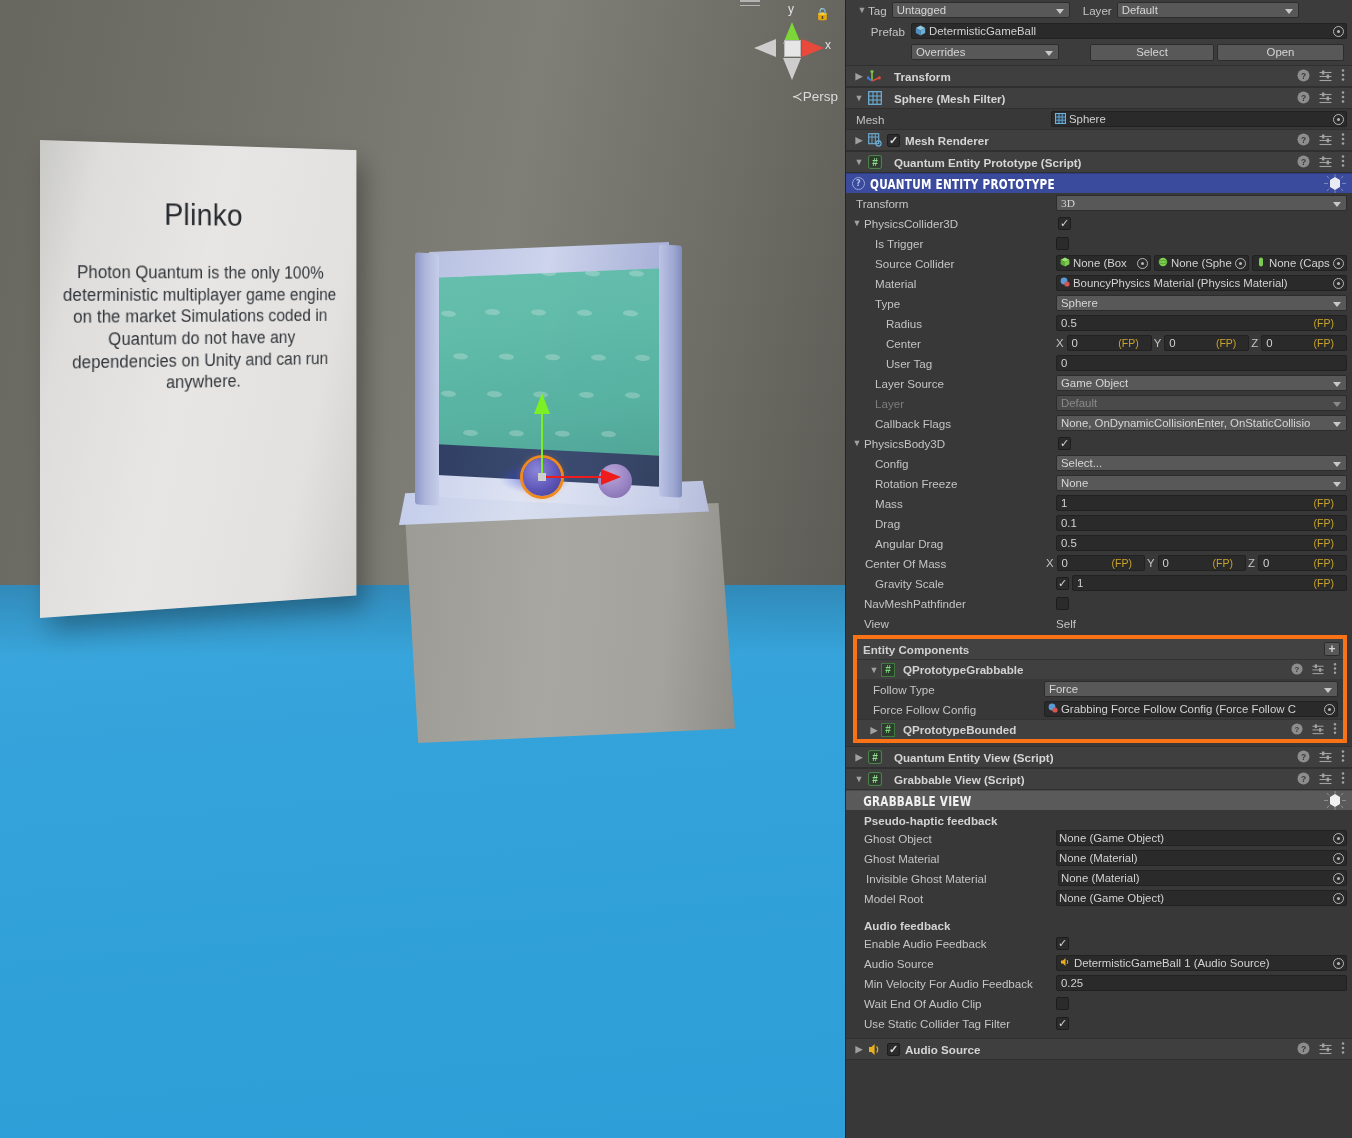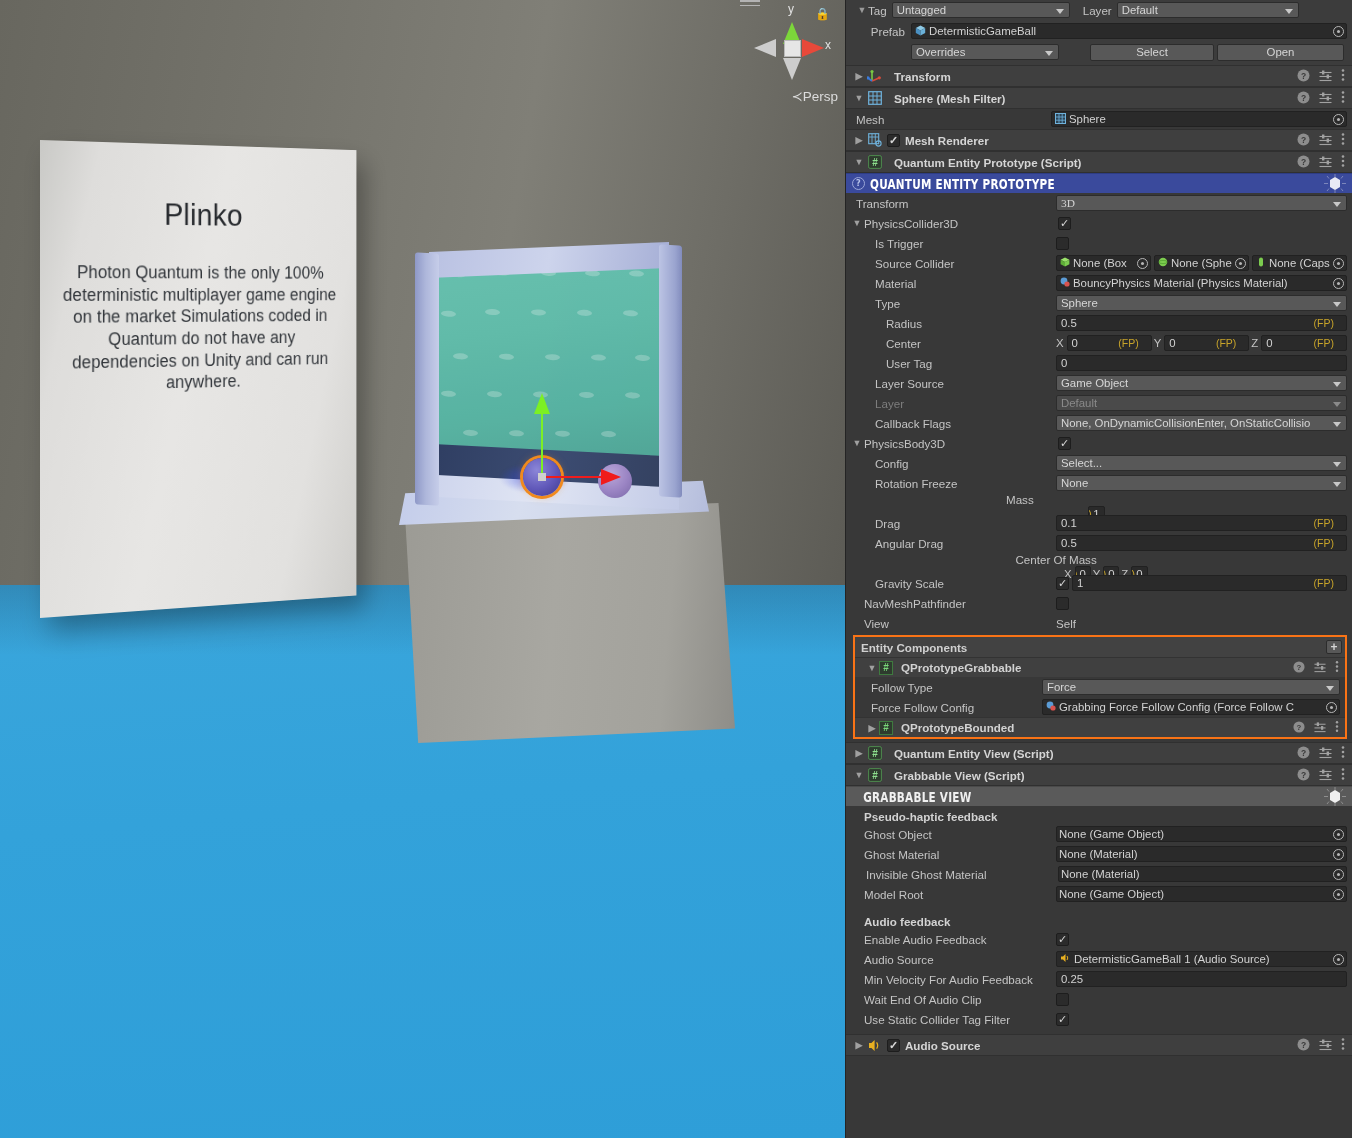"Mass" div.prow { flex-direction: column -> none; padding-left: none -> 29px }
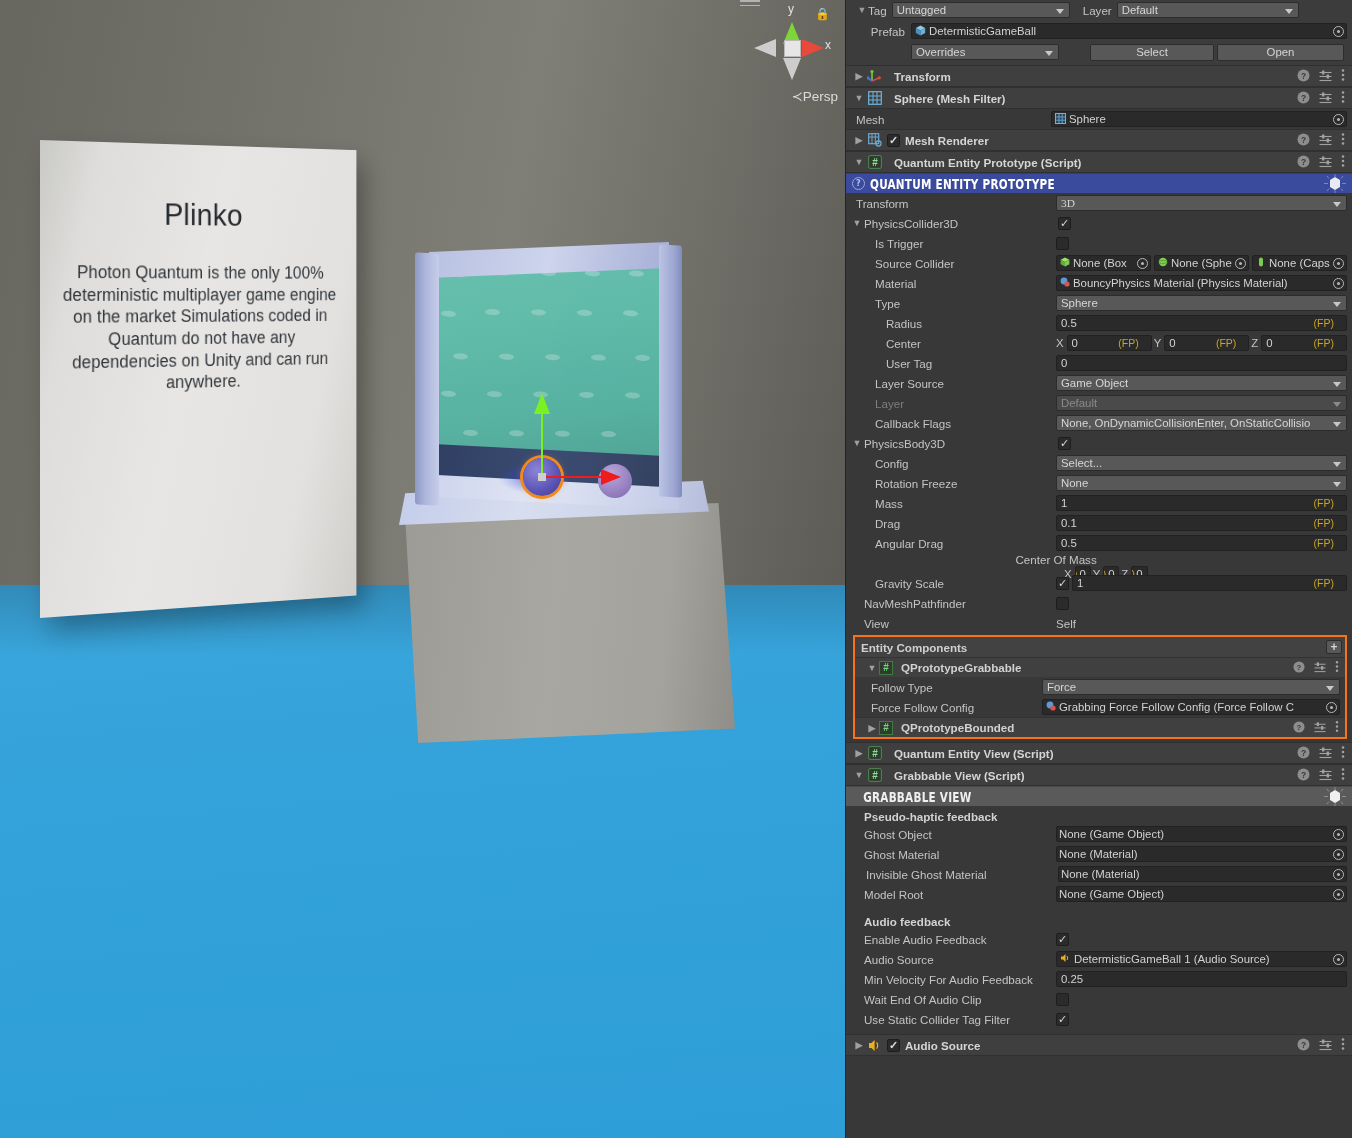"Center Of Mass" div.prow { flex-direction: column -> none }
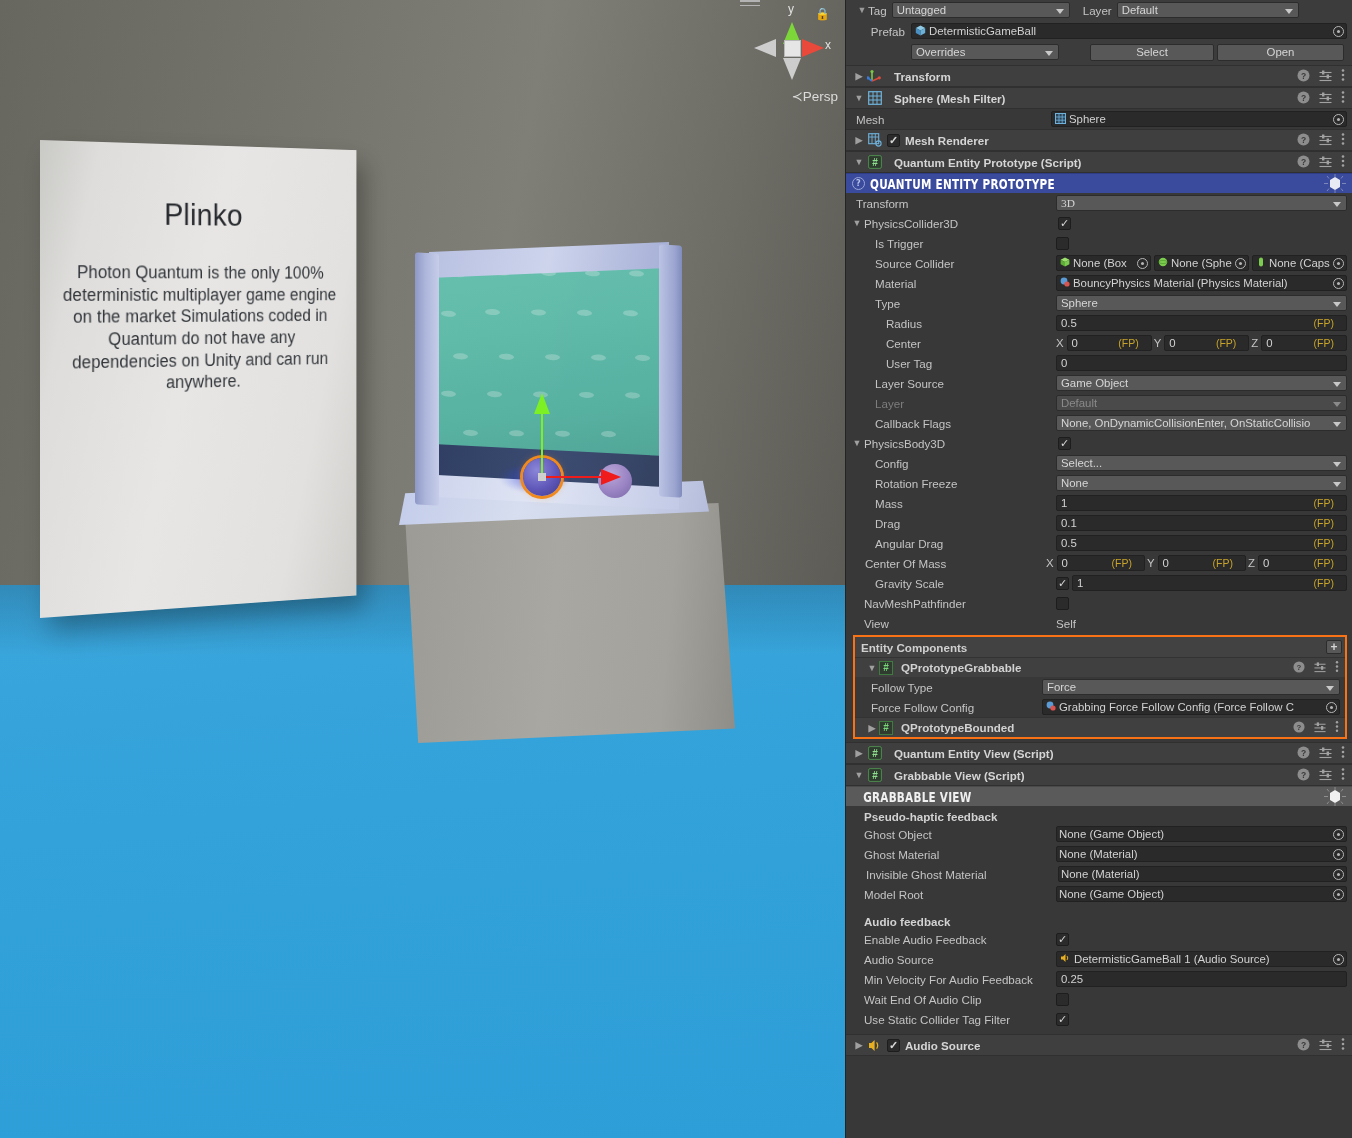"Entity Components" .ec-box { border: 2px solid #f97316 -> 4px solid #f97316 }
